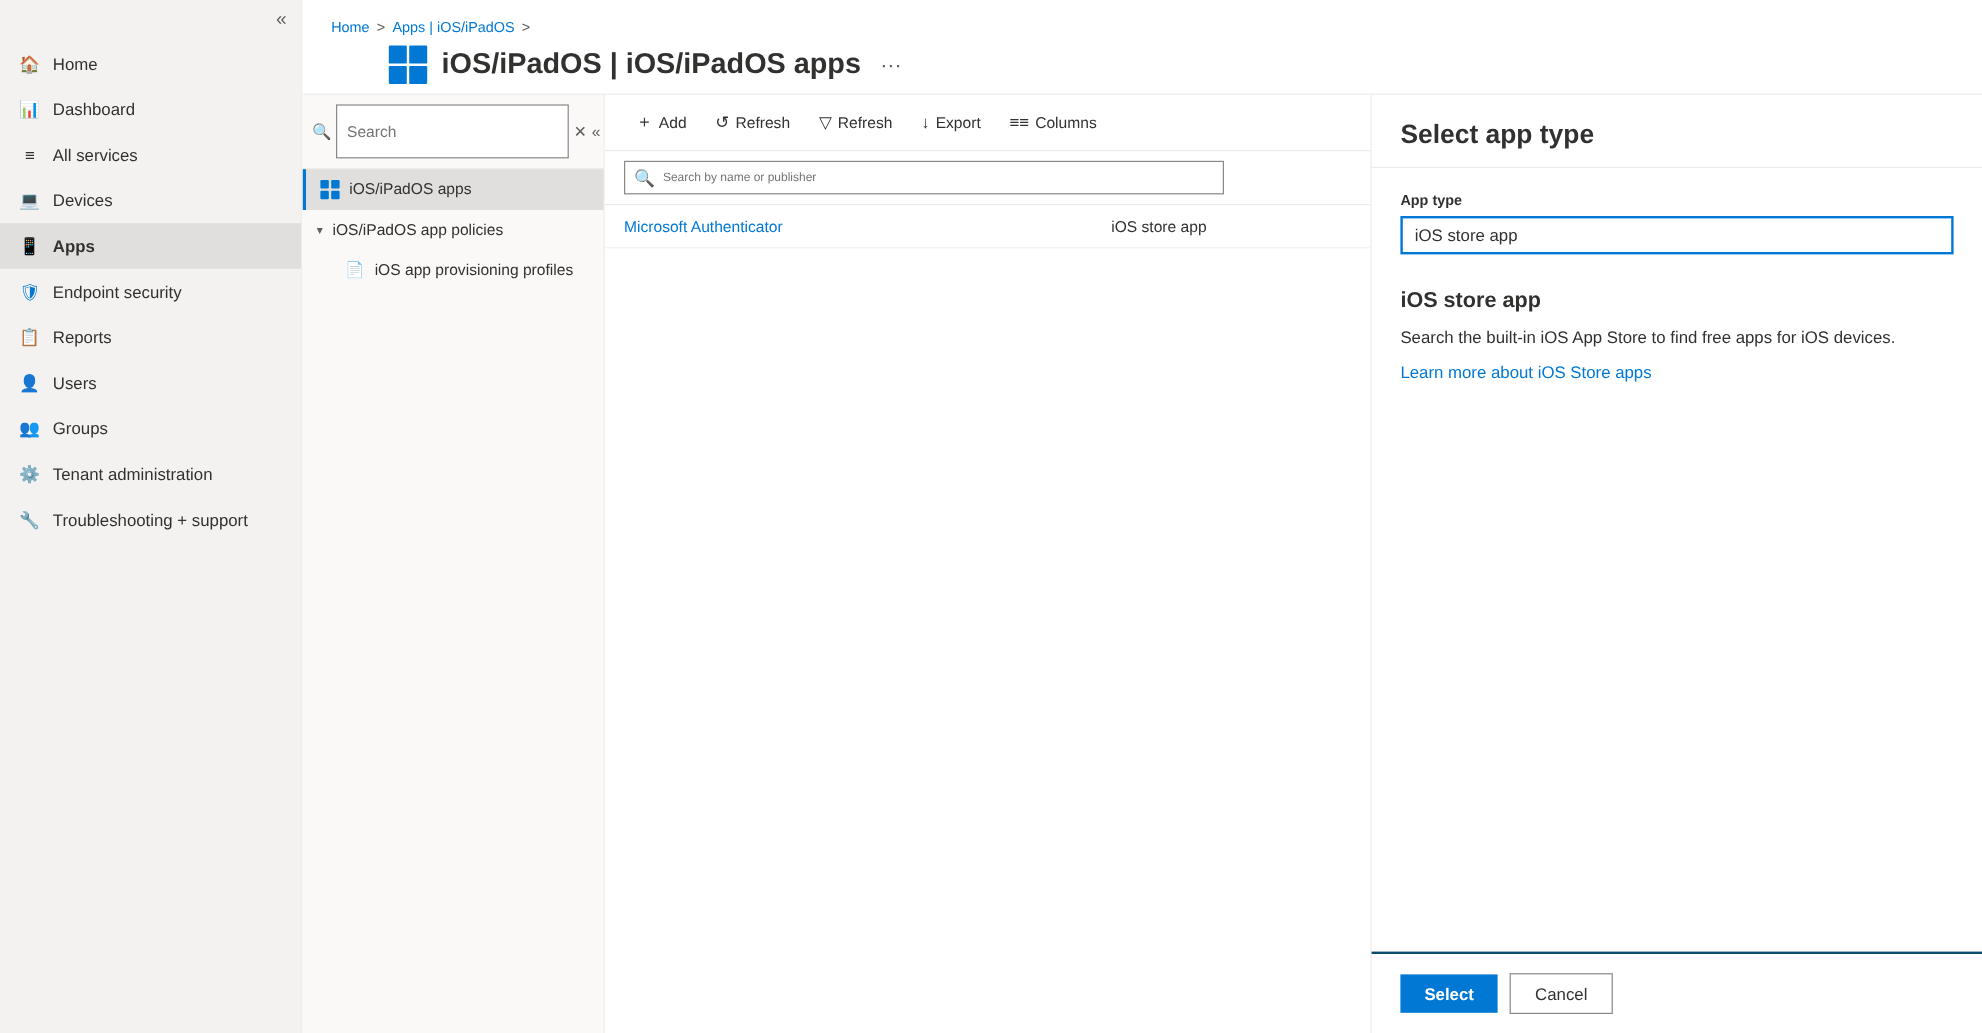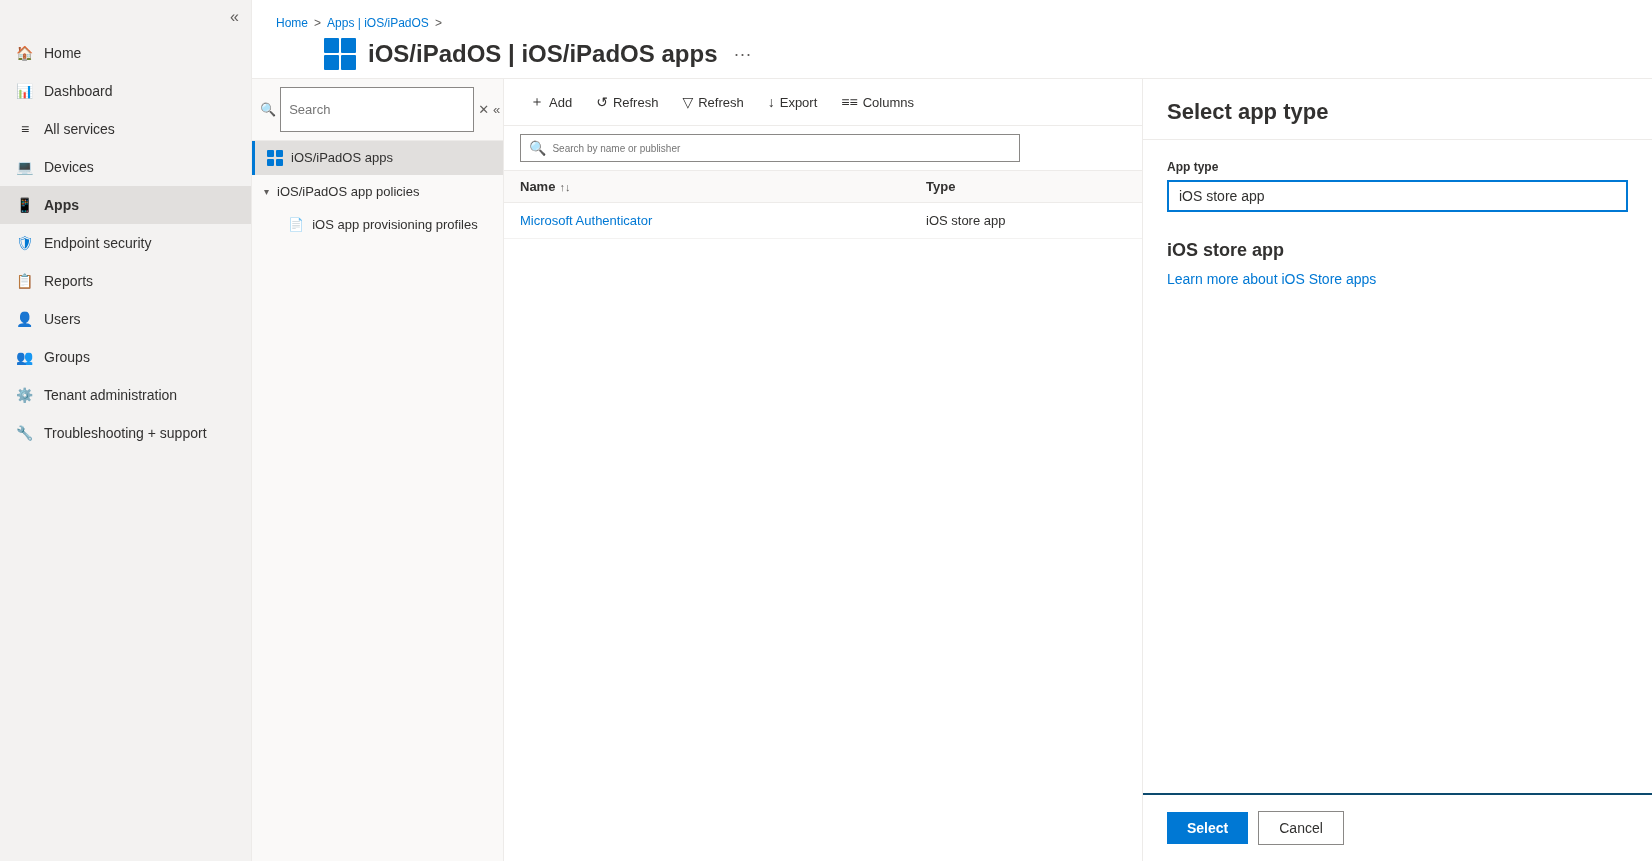"Name" div.table-header { html: <div> <div> <span>Name</span> <span>↑↓</span> </div> <div> <span>Type</span> </div> </div> -> none }
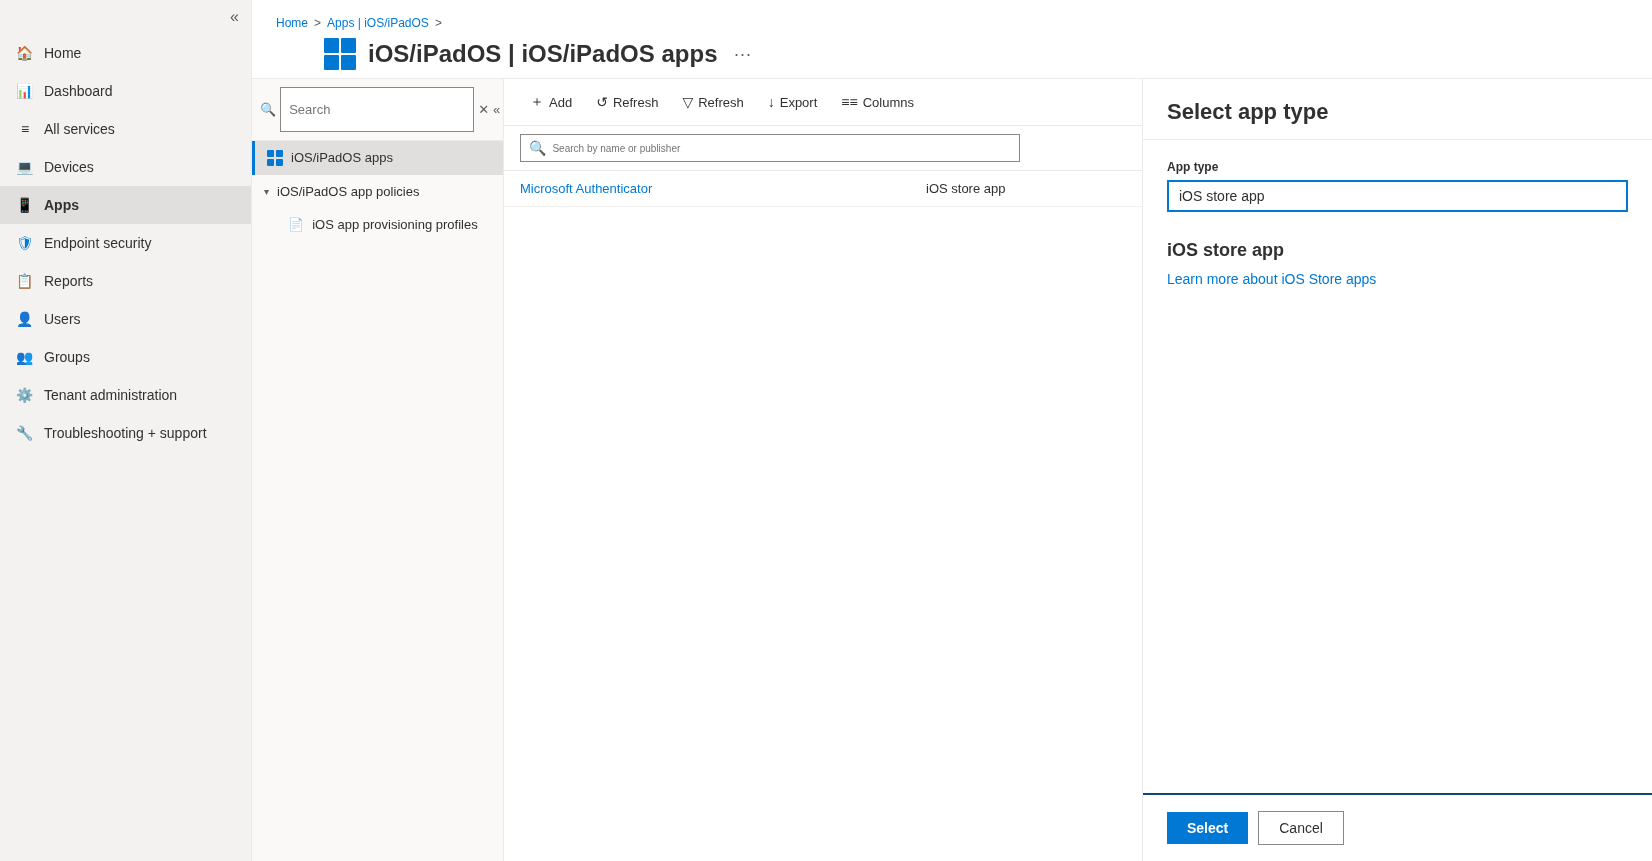"Search the built-in iOS App" div.app-type-desc { html: none -> <div>Search the built-in iOS App Store to find free apps for iOS devices.</div> }
